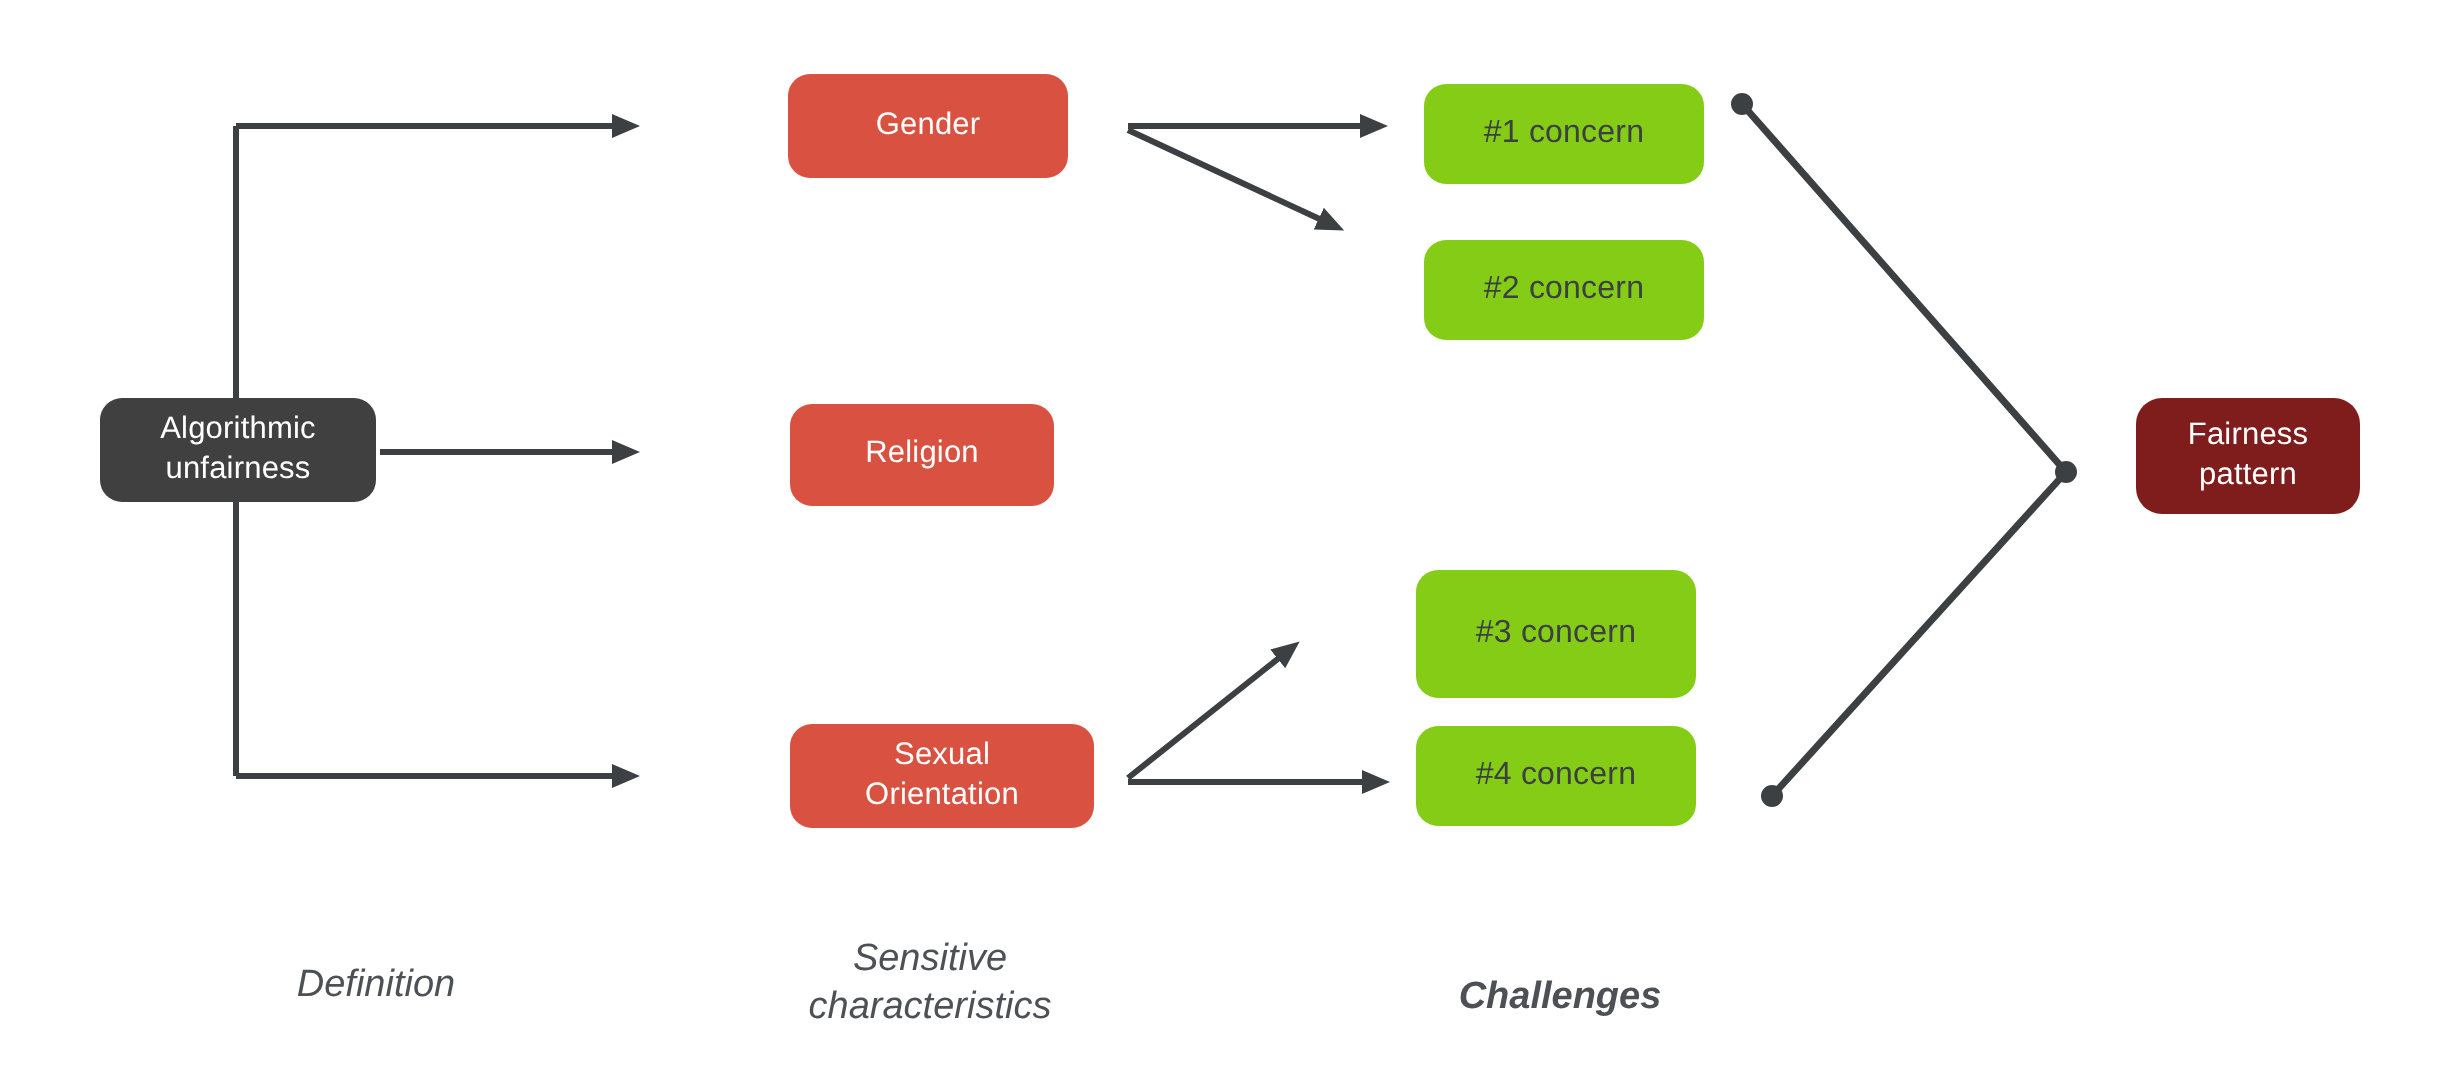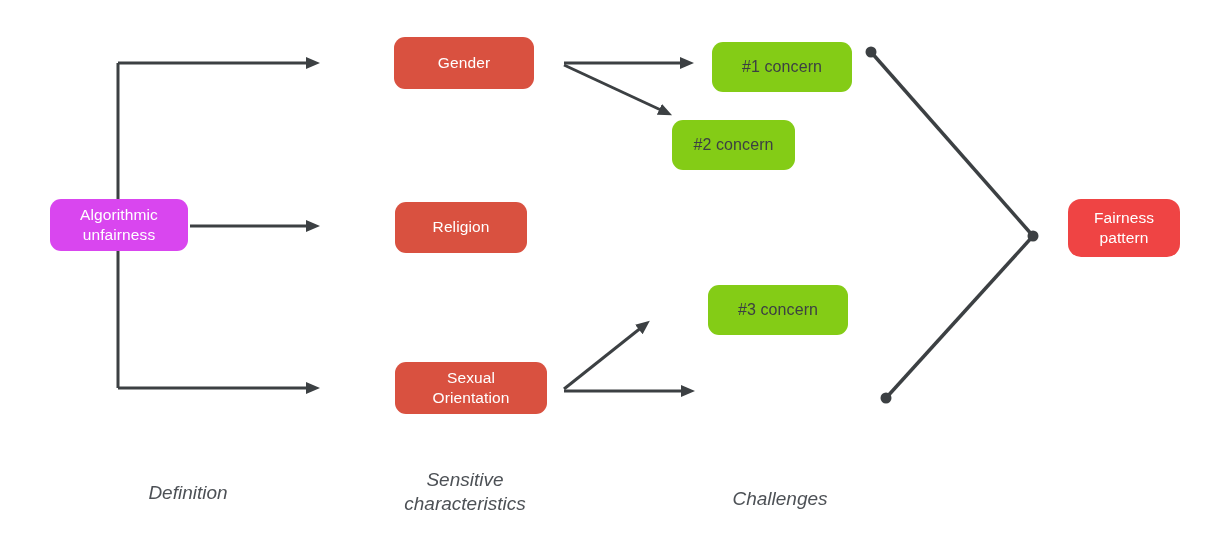"#2 concern" div.node { left: 672px -> 712px; width: 123px -> 140px }
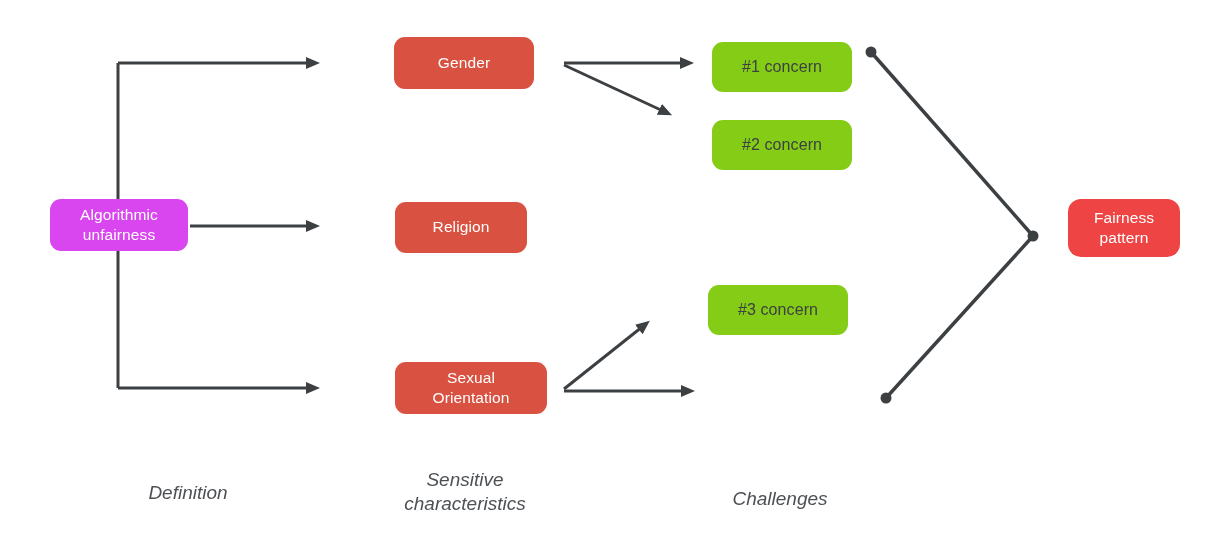"Algorithmic unfairness" .node.blue { background: #d946ef -> #404040 }
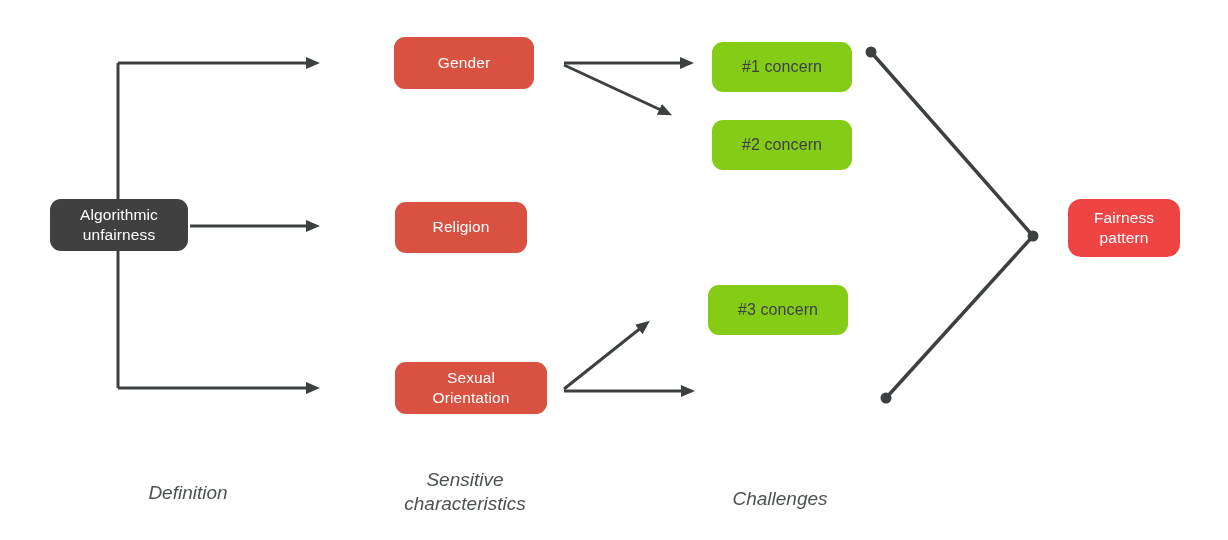"Fairness pattern" .node.darkred { background: #ef4444 -> #7f1d1d }
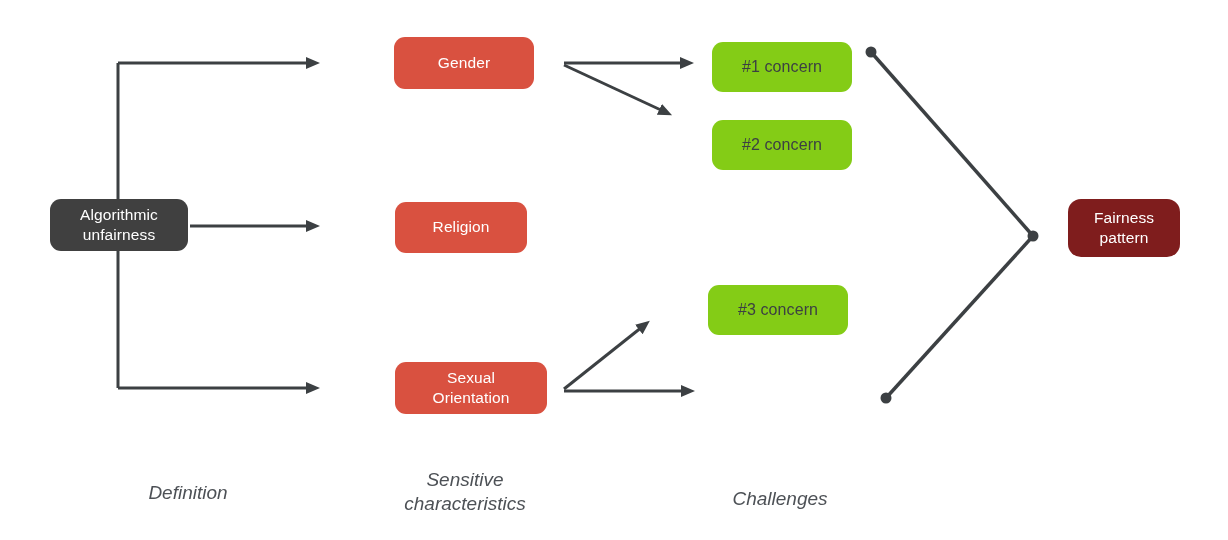"#3 concern" div.node { height: 50px -> 64px }
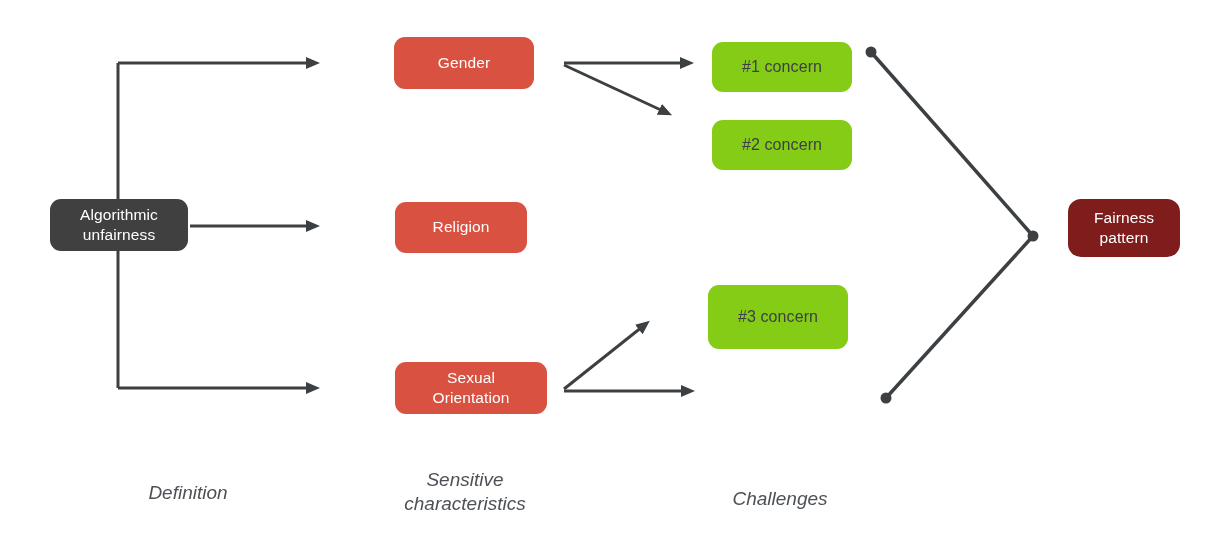"#4 concern" div.node { html: none -> <div>#4 concern</div> }
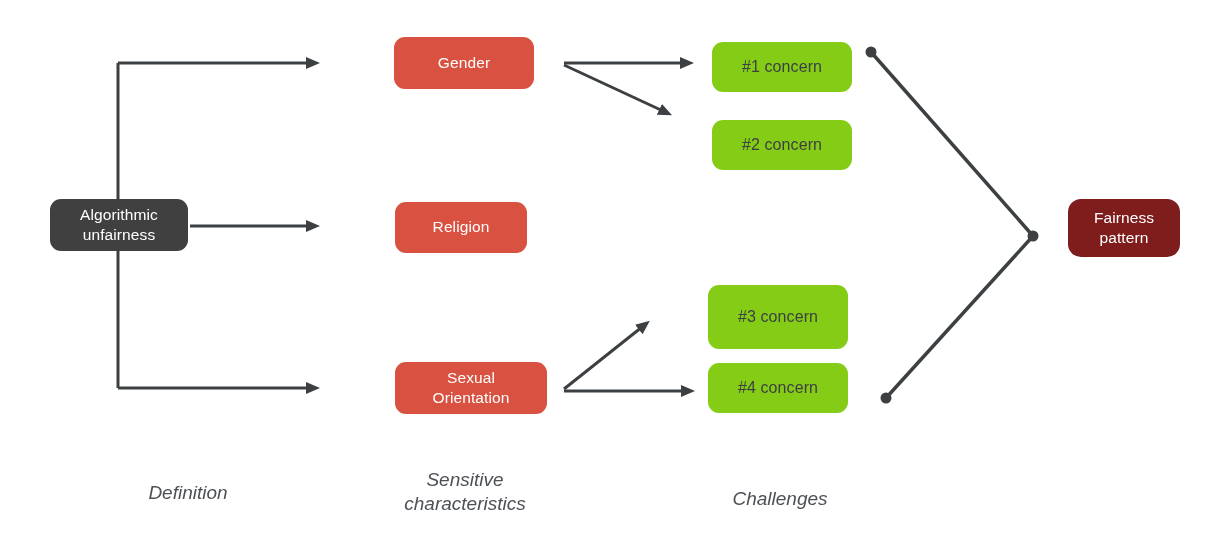"Challenges" div.col-label { font-weight: none -> bold }
